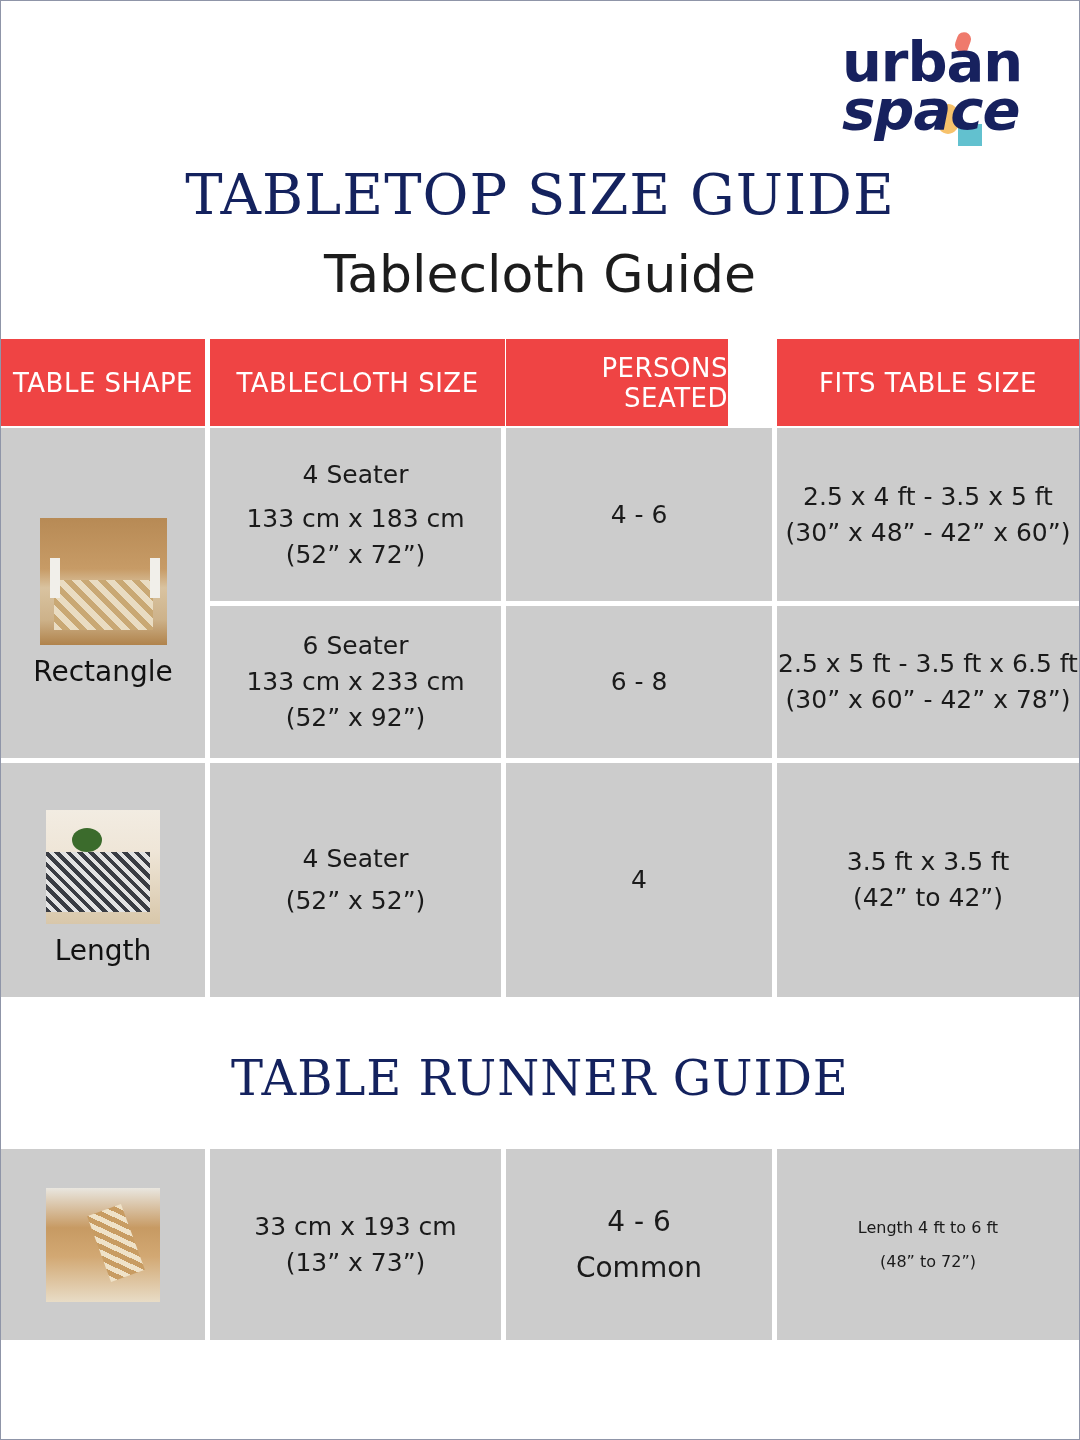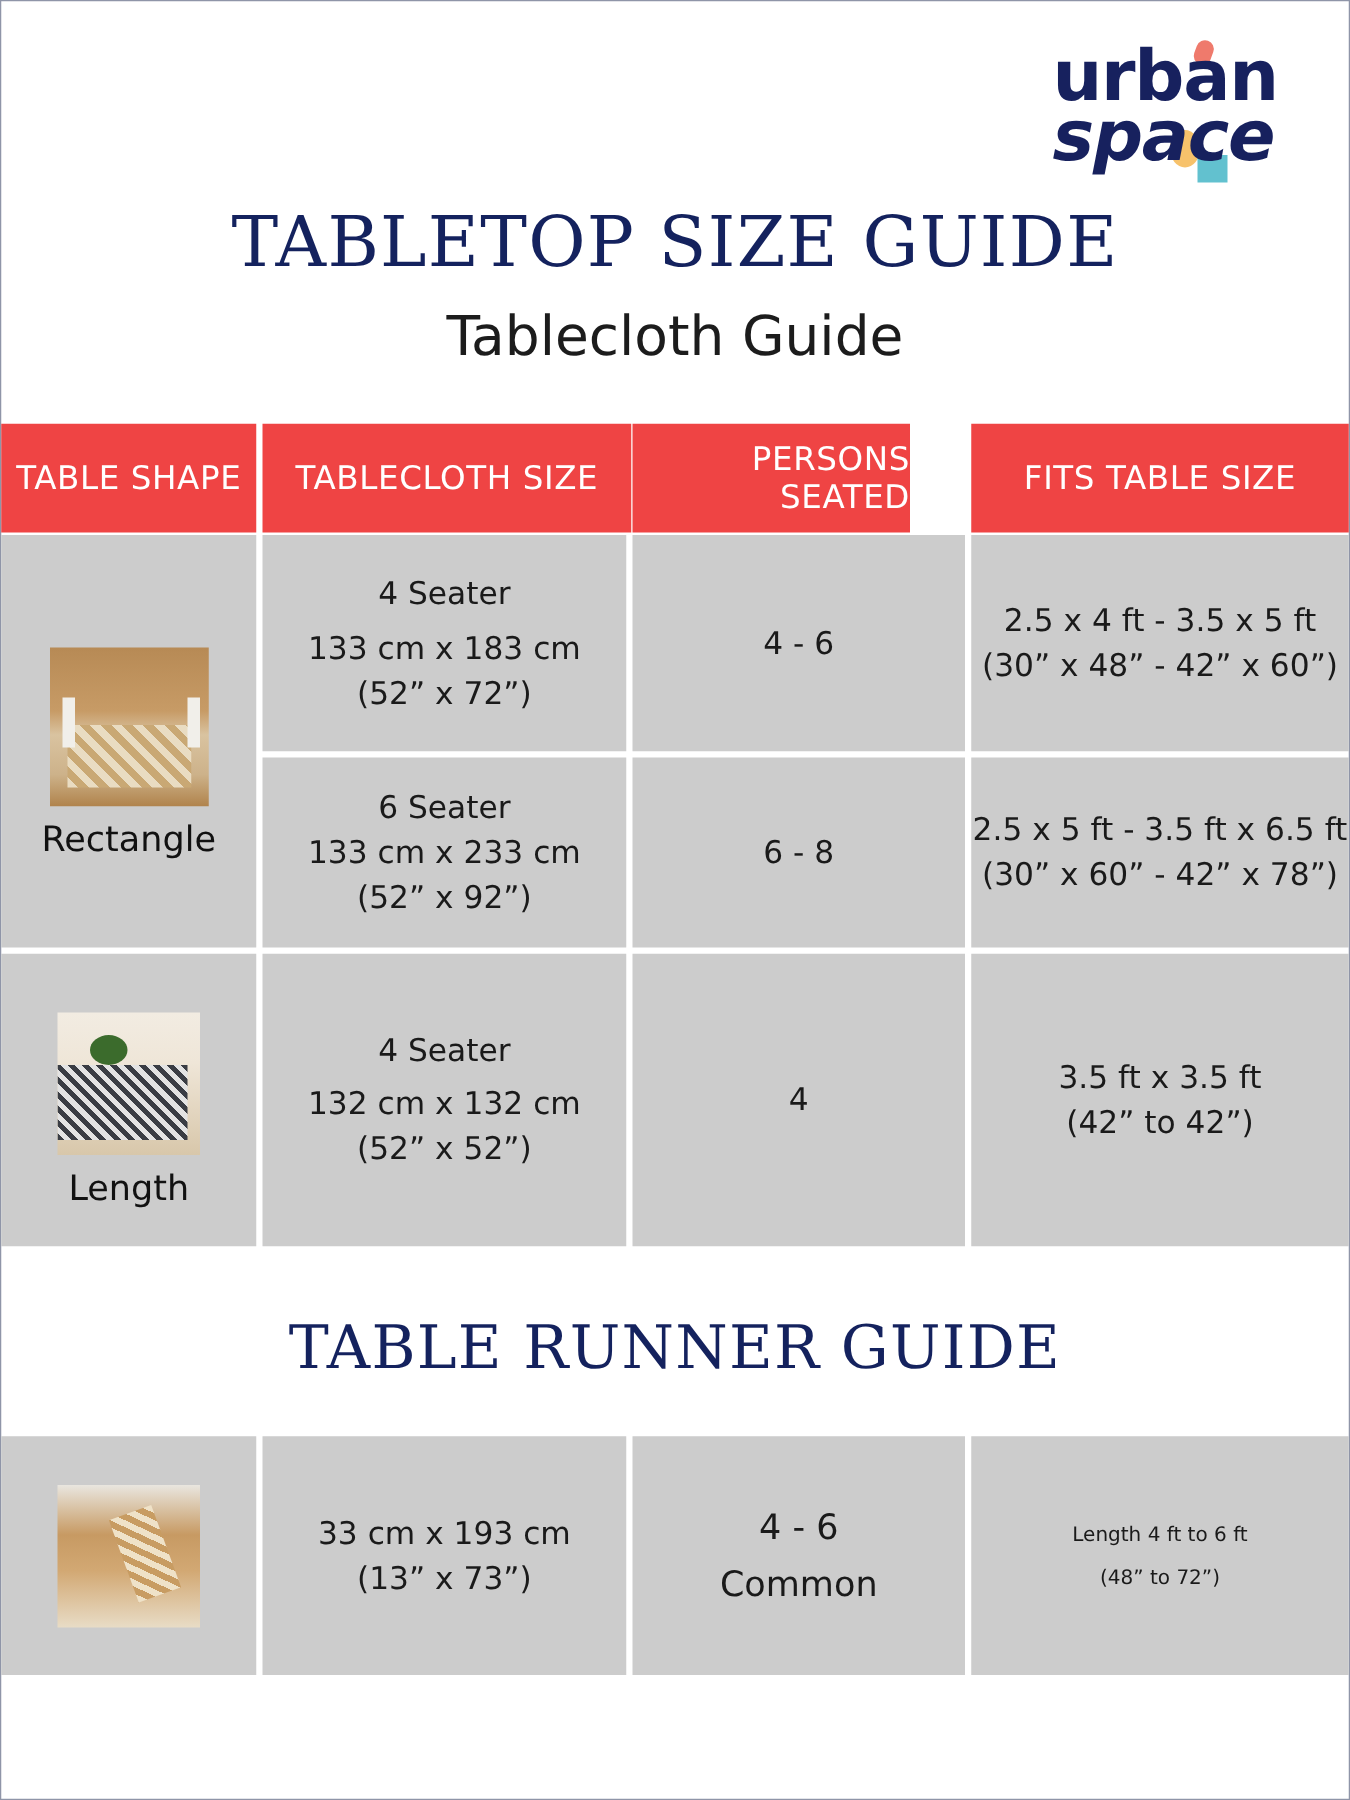"Tablecloth Guide" .subtitle { font-size: 44px -> 52px }
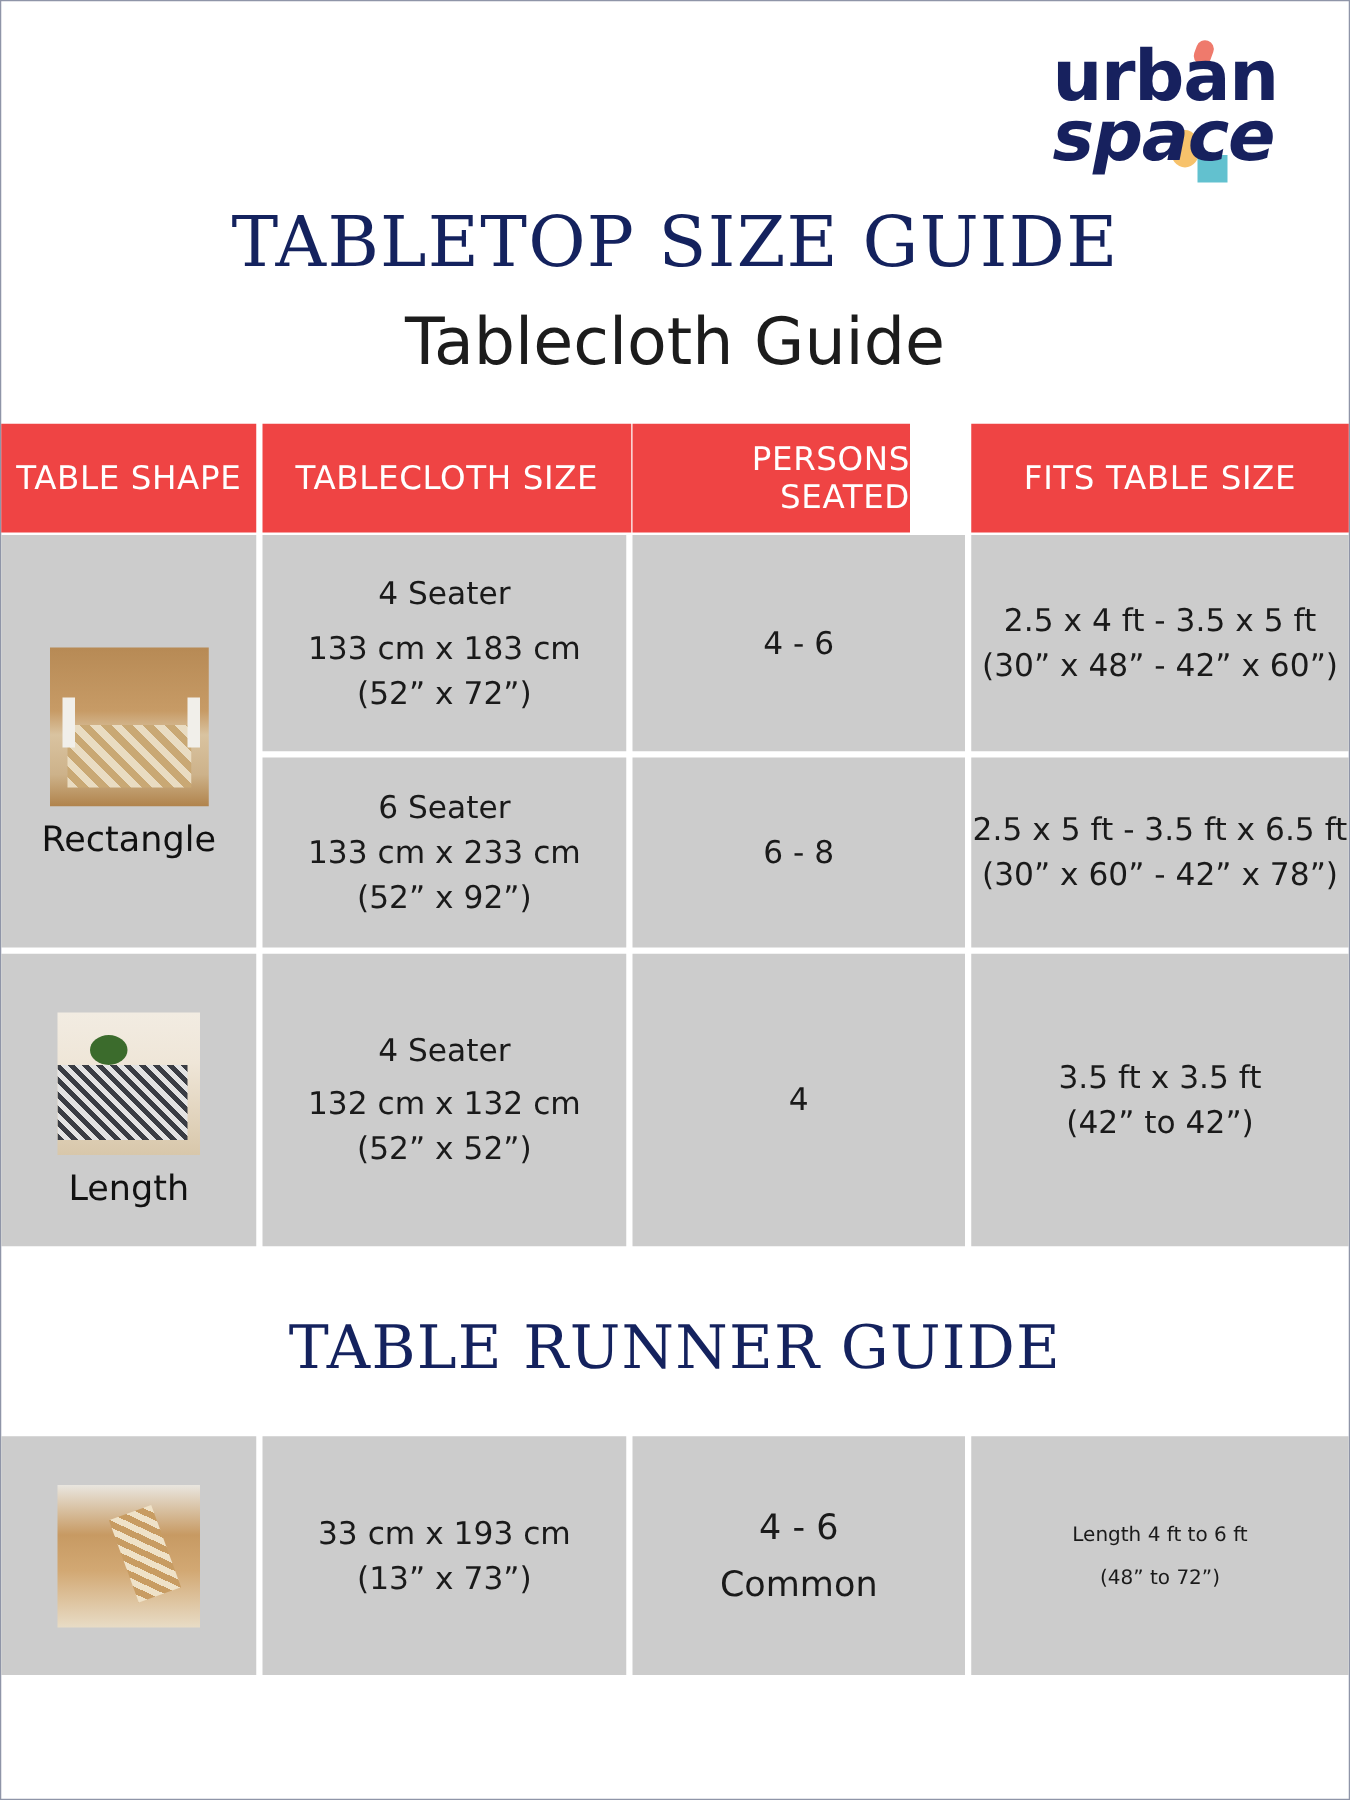"132 cm x 132 cm" div { html: <div>132 cm x 132 cm</div> -> none }
